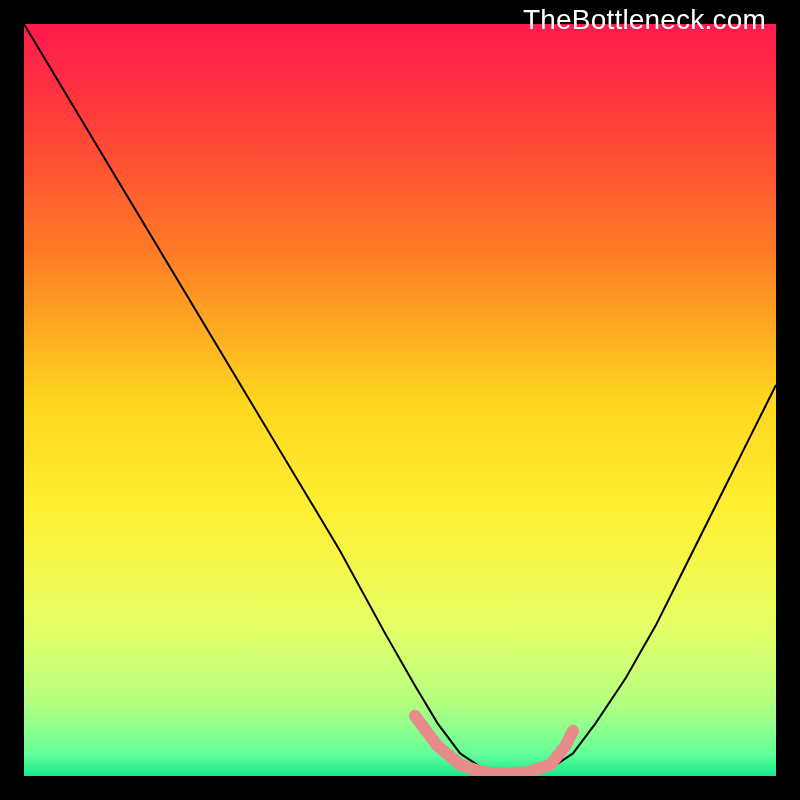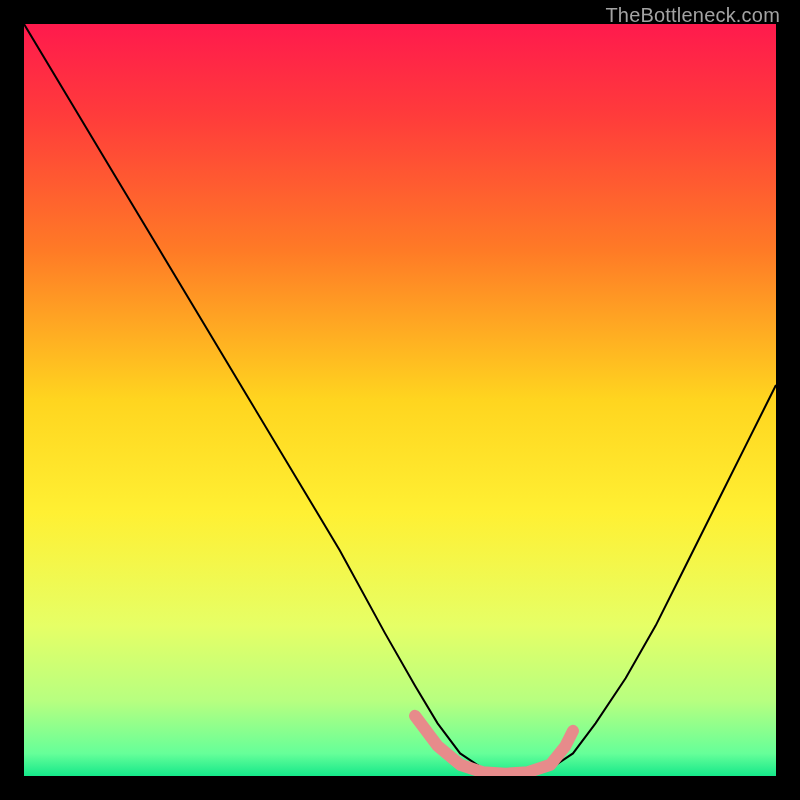"TheBottleneck.com" .watermark { color: #a3a3a3 -> #ffffff; font-size: 20px -> 28px; right: 20px -> 34px }
